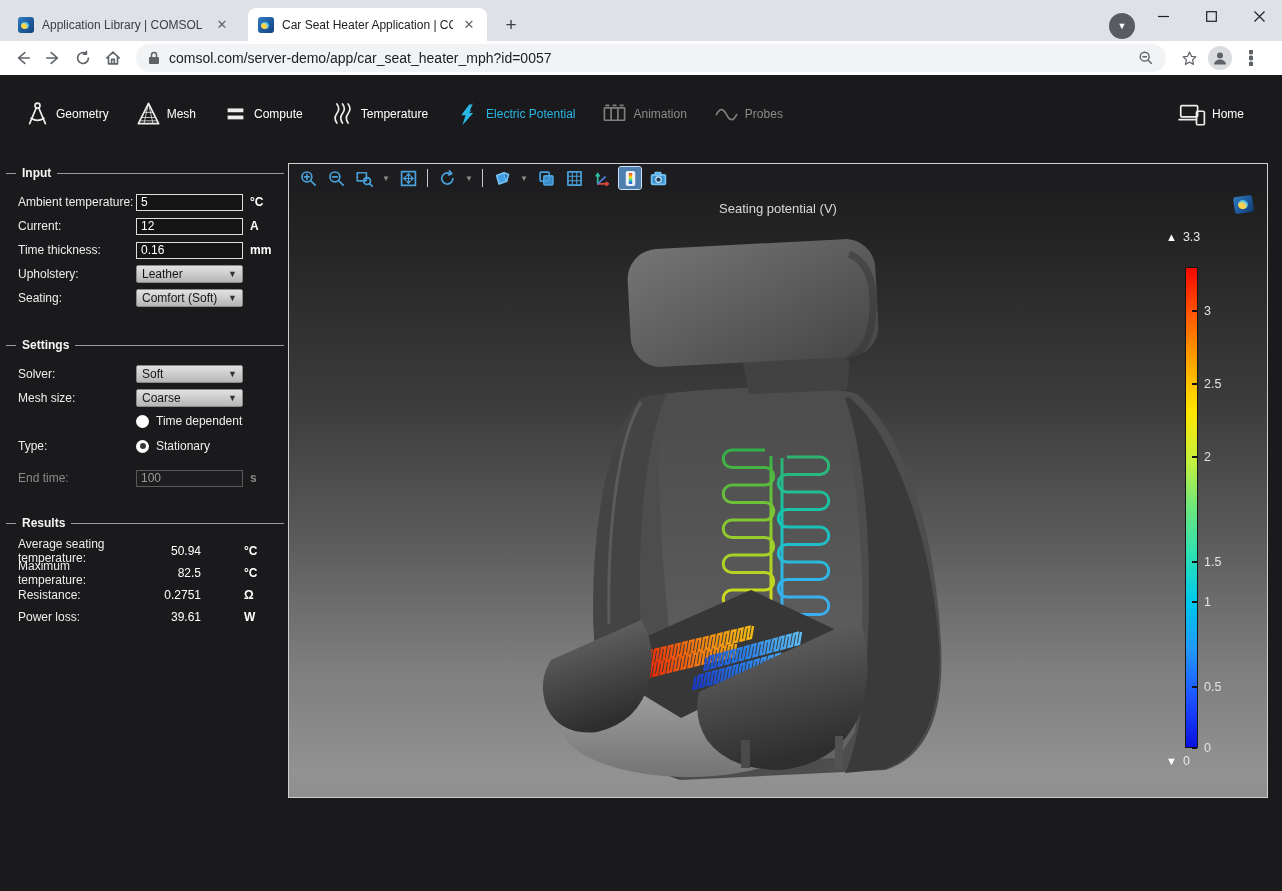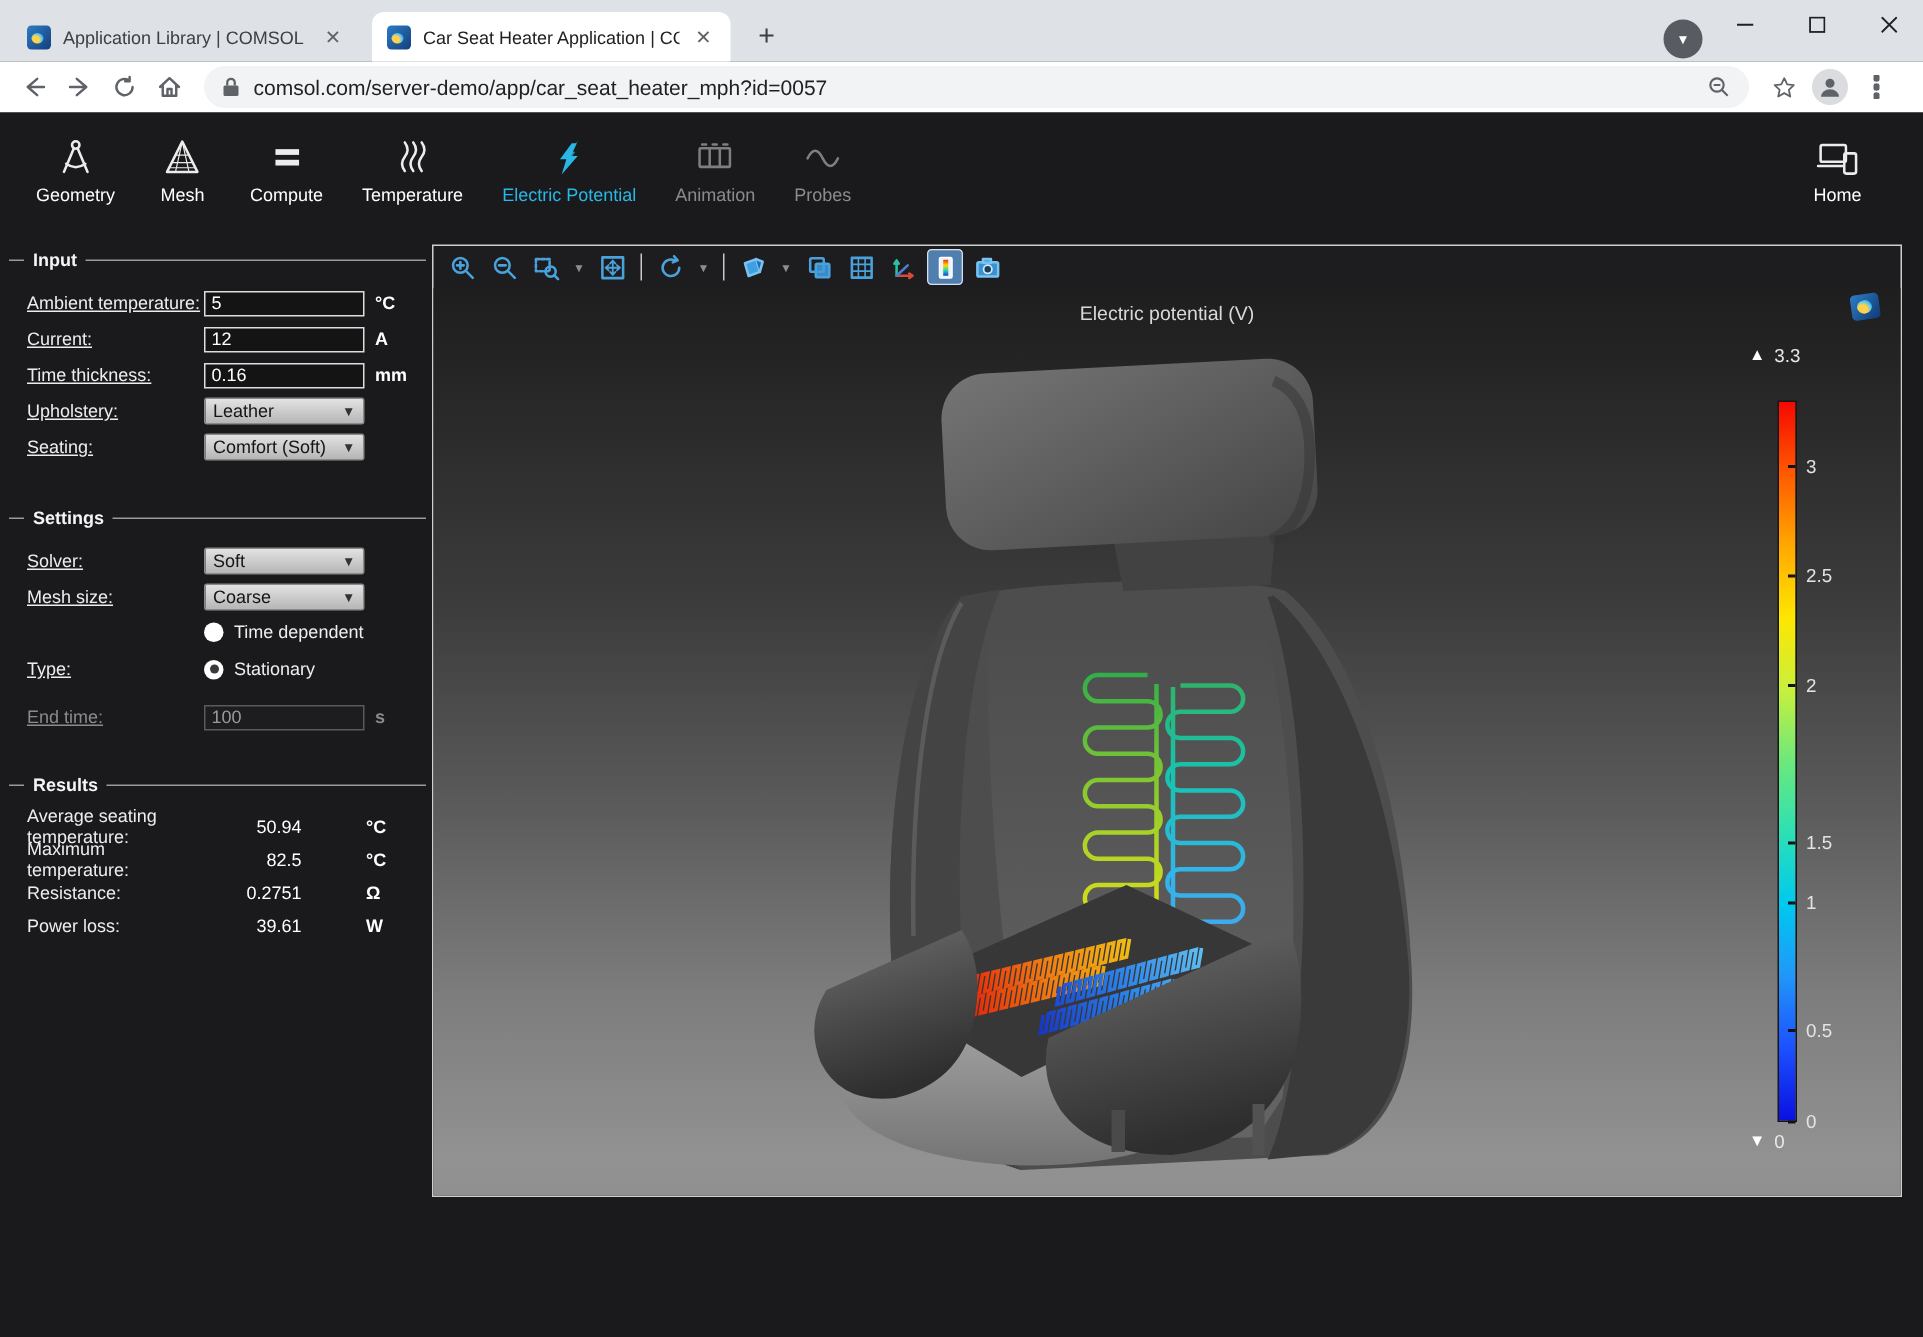"Geometry" .ritem { flex-direction: column -> row }
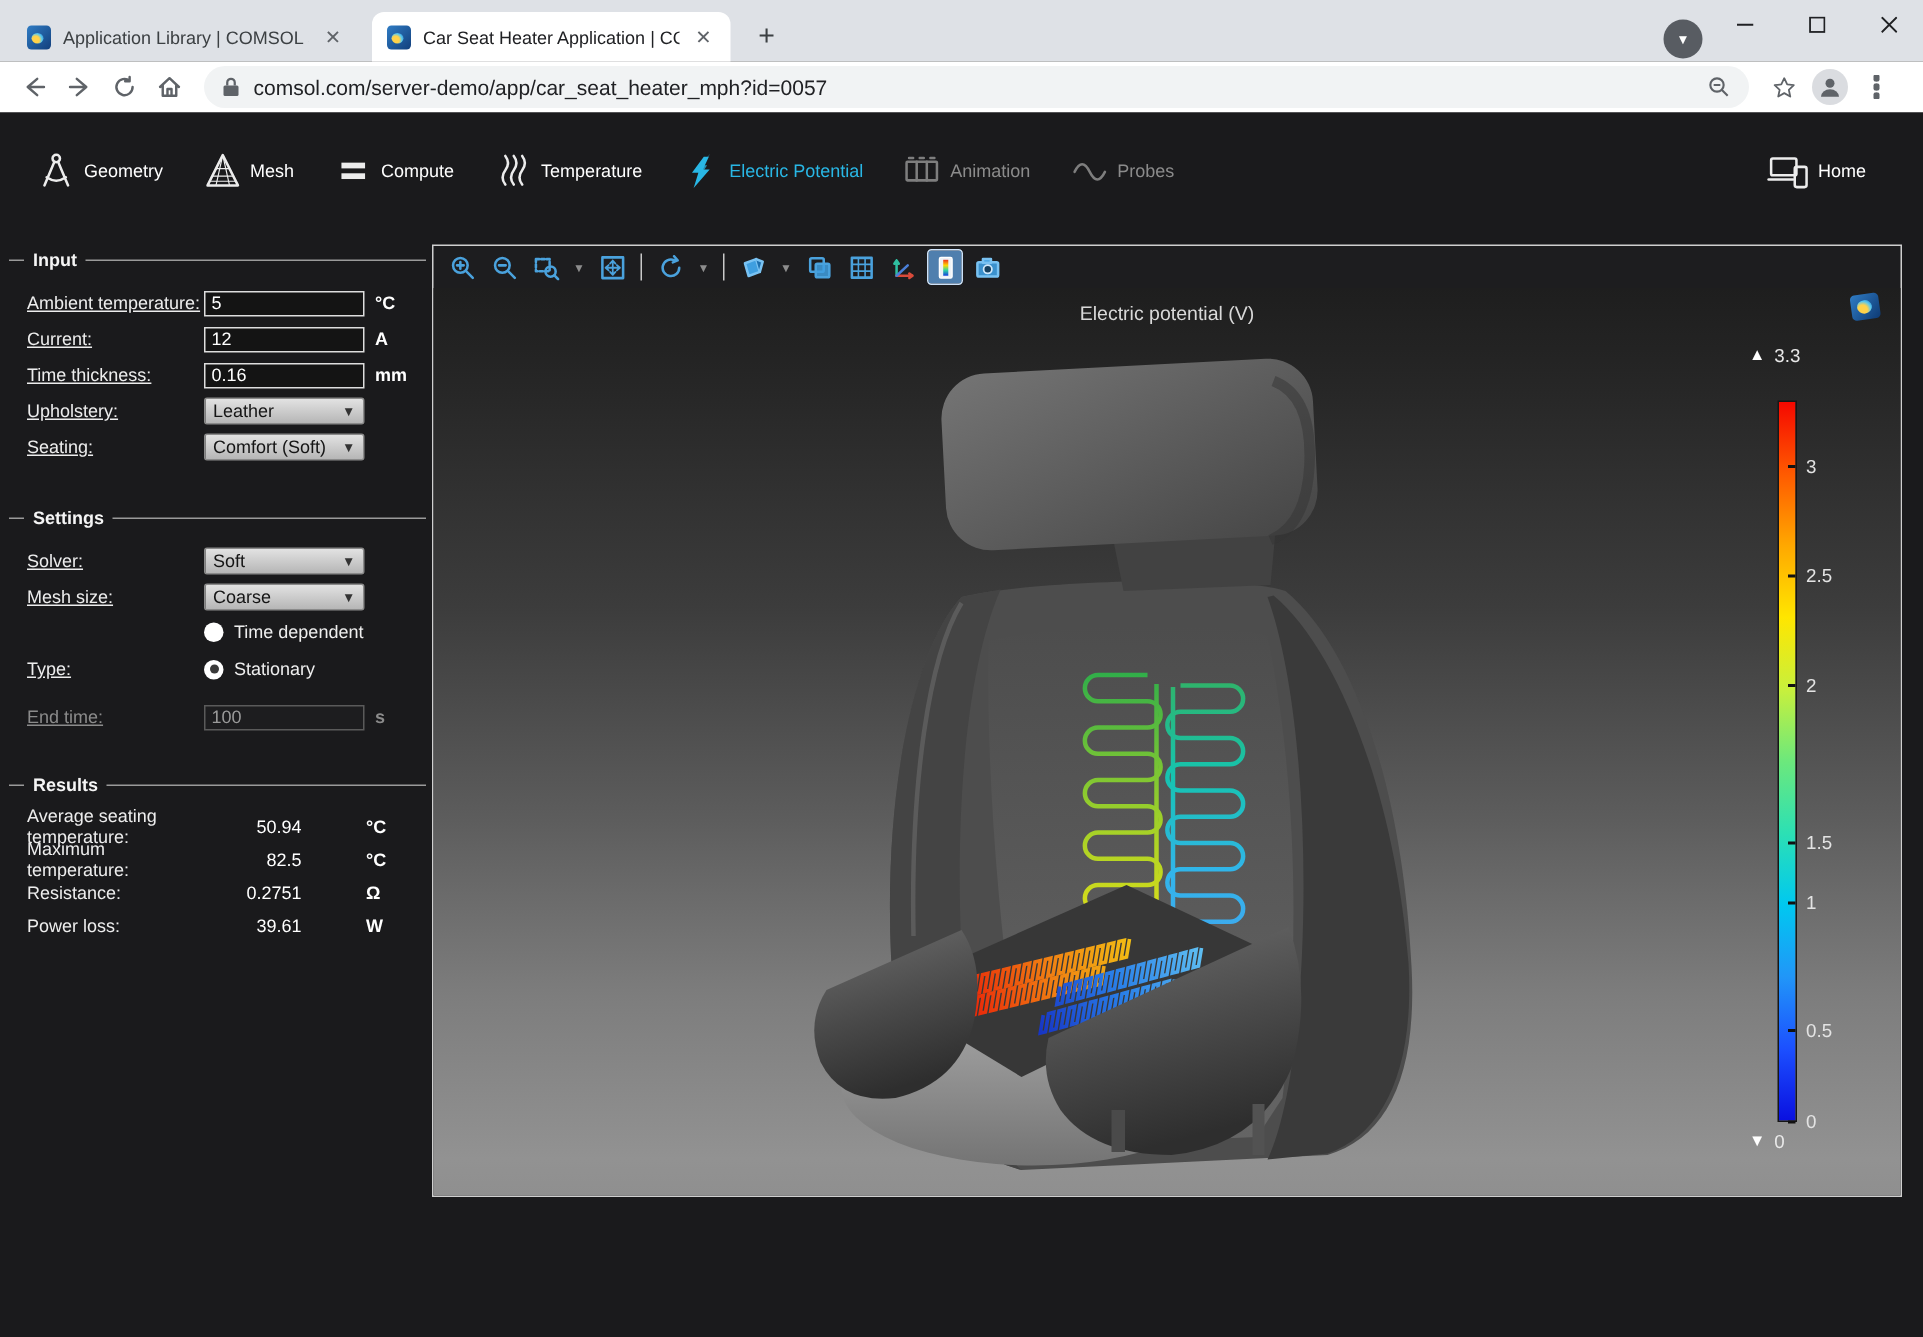"Ambient temperature:" .frow .lbl { text-decoration: underline -> none }
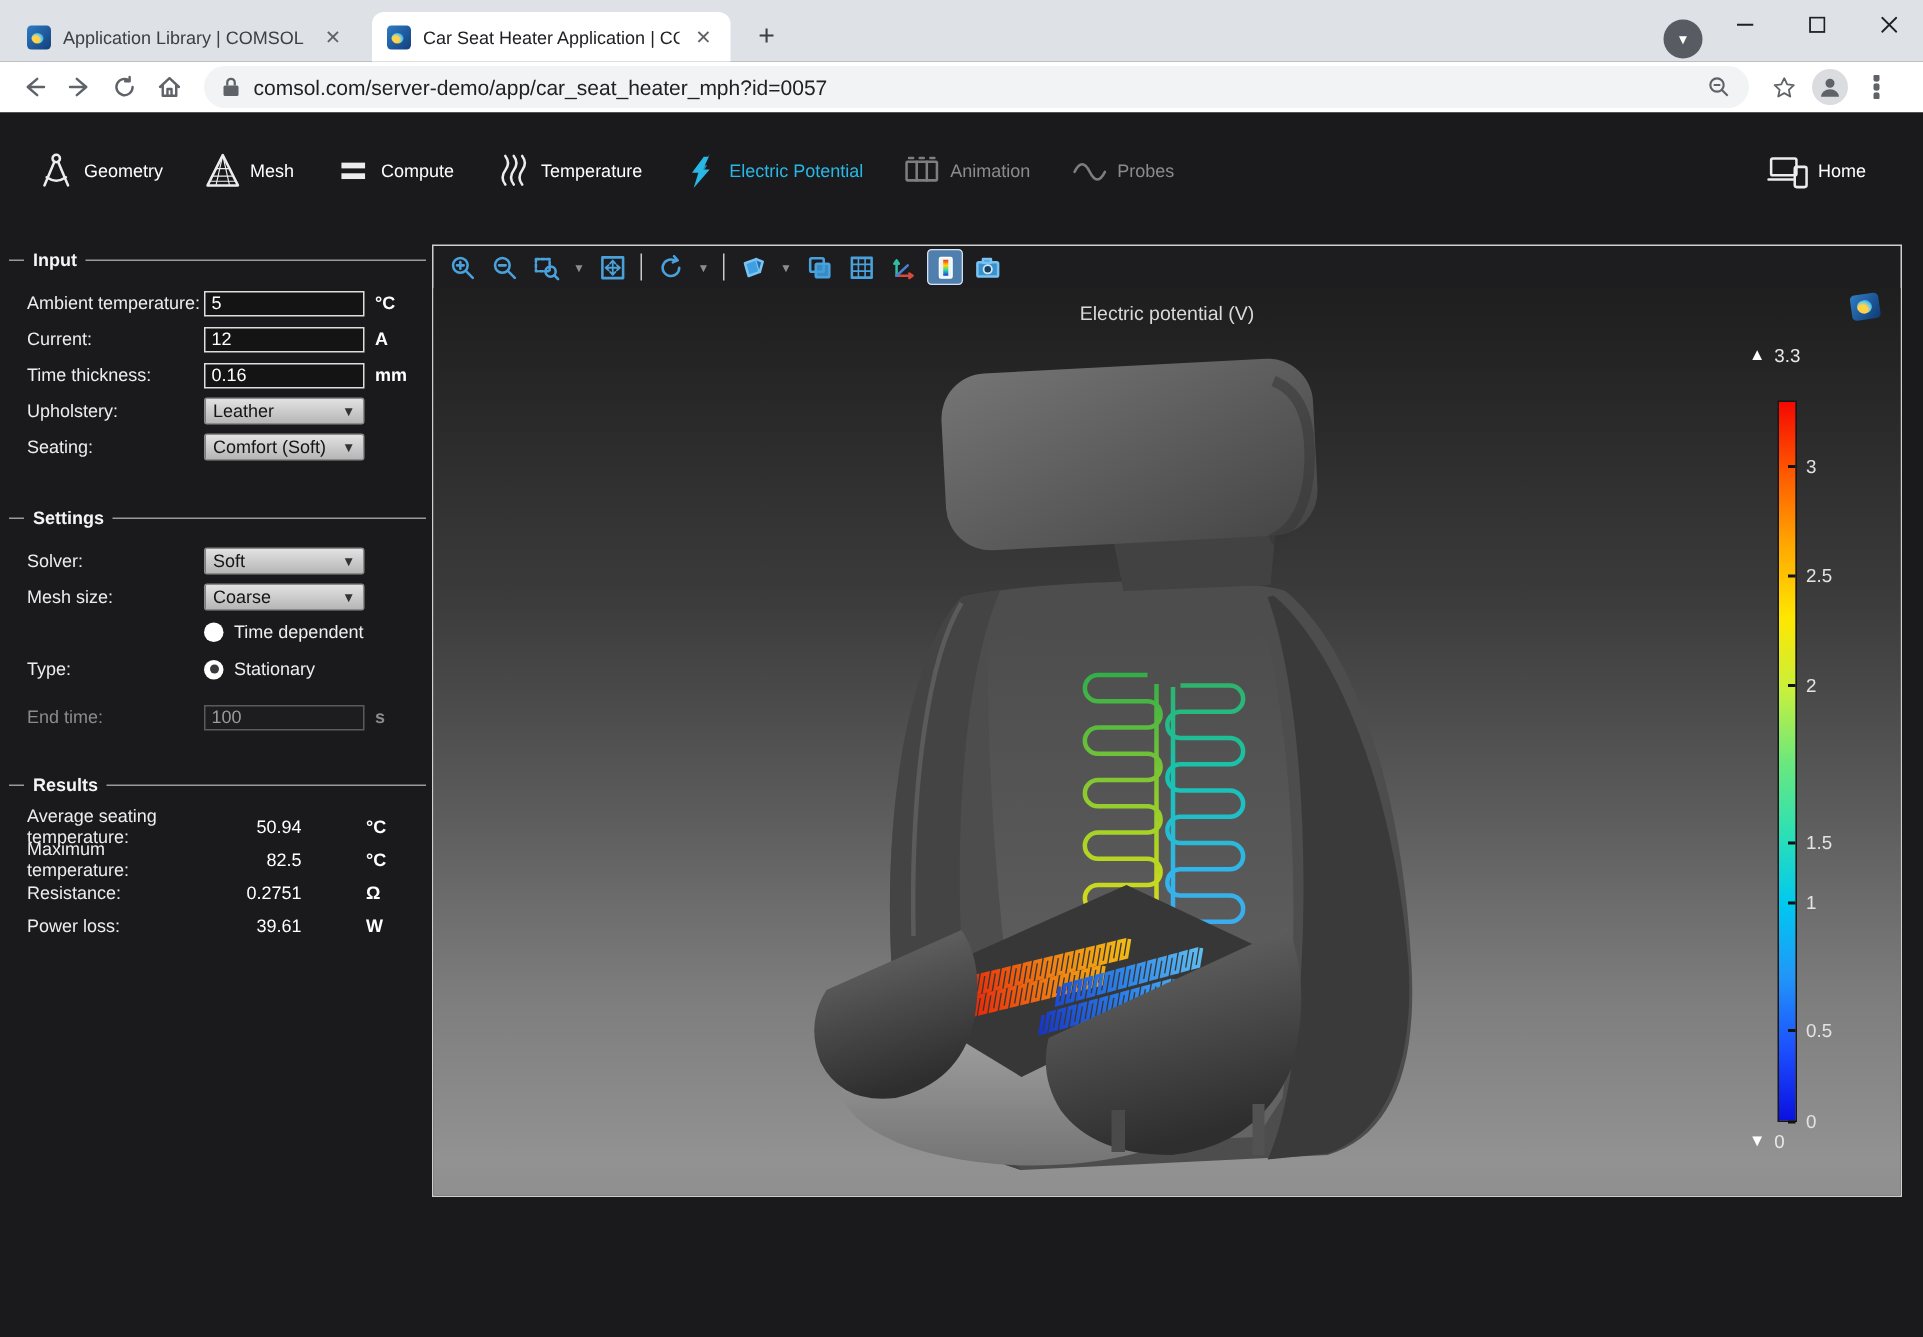"Electric potential (V)" div.ptitle { text: Electric -> Seating }
